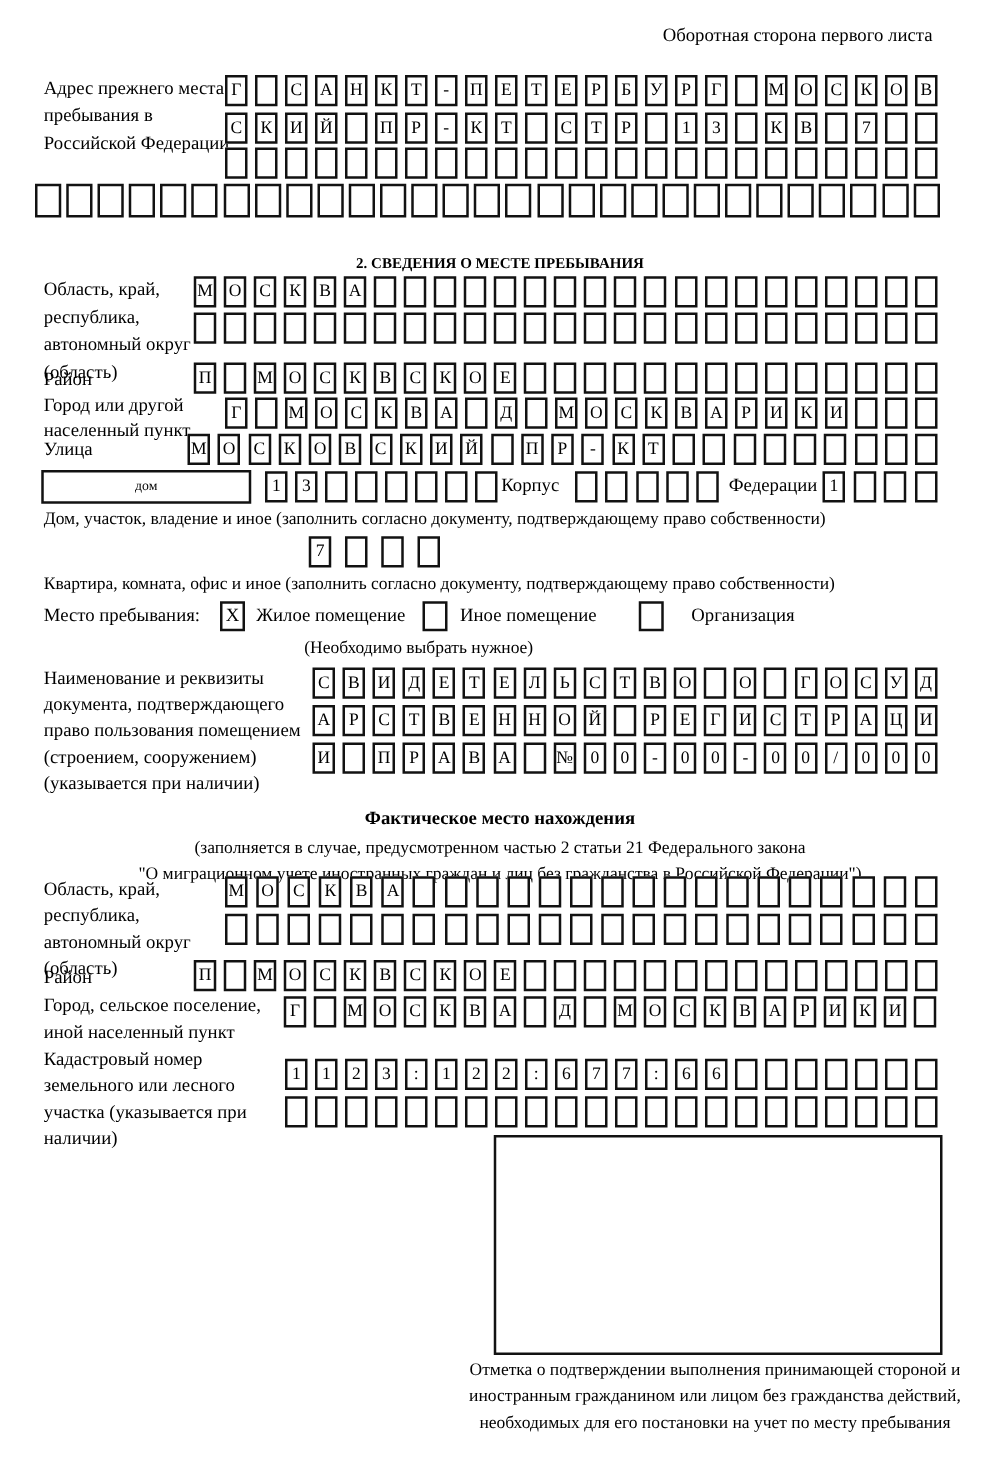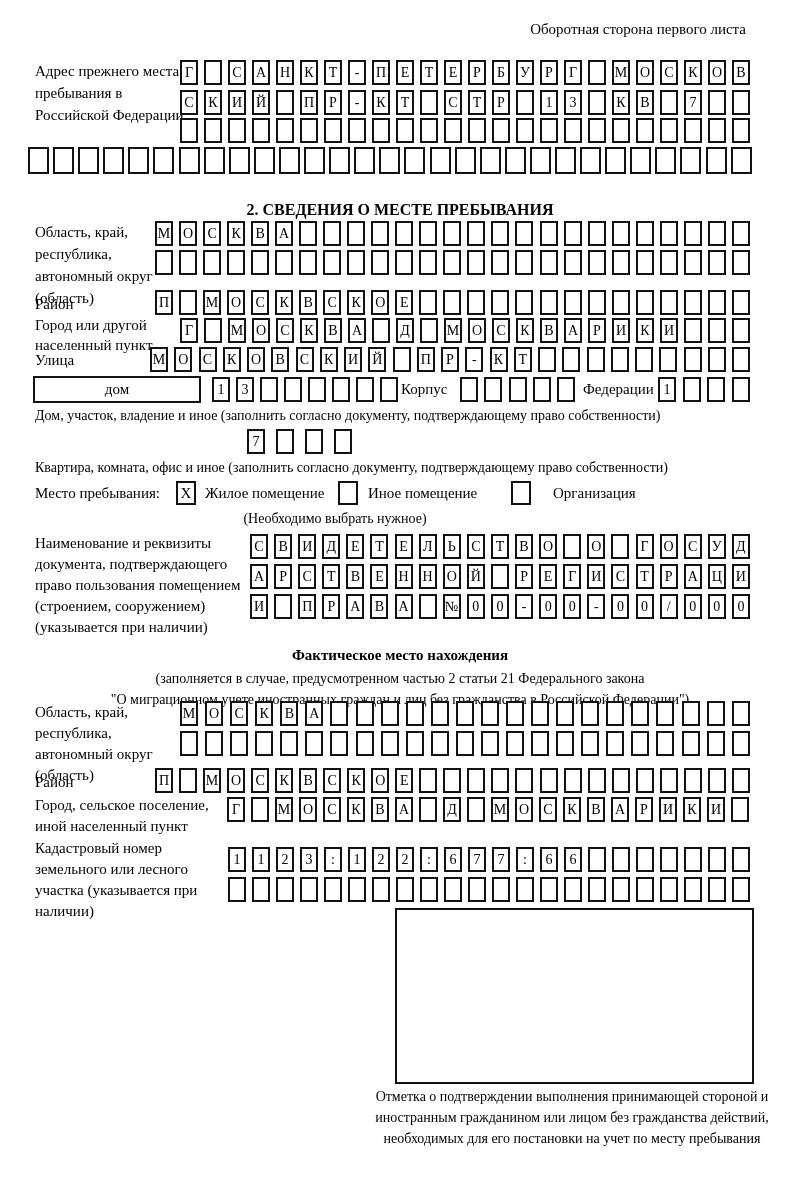"2. СВЕДЕНИЯ О МЕСТЕ ПРЕБЫВАНИЯ" div.txt { font-size: 16px -> 12px }
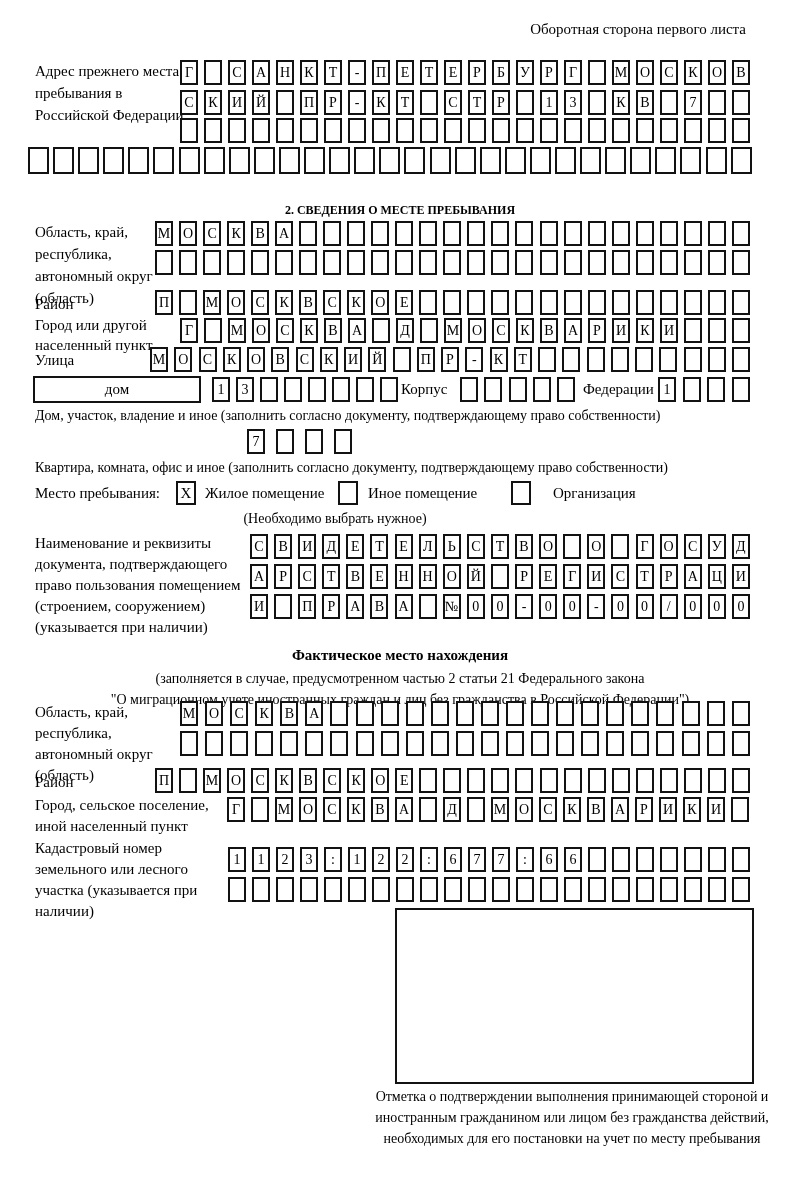"дом" .widebox { font-size: 15px -> 11px }
